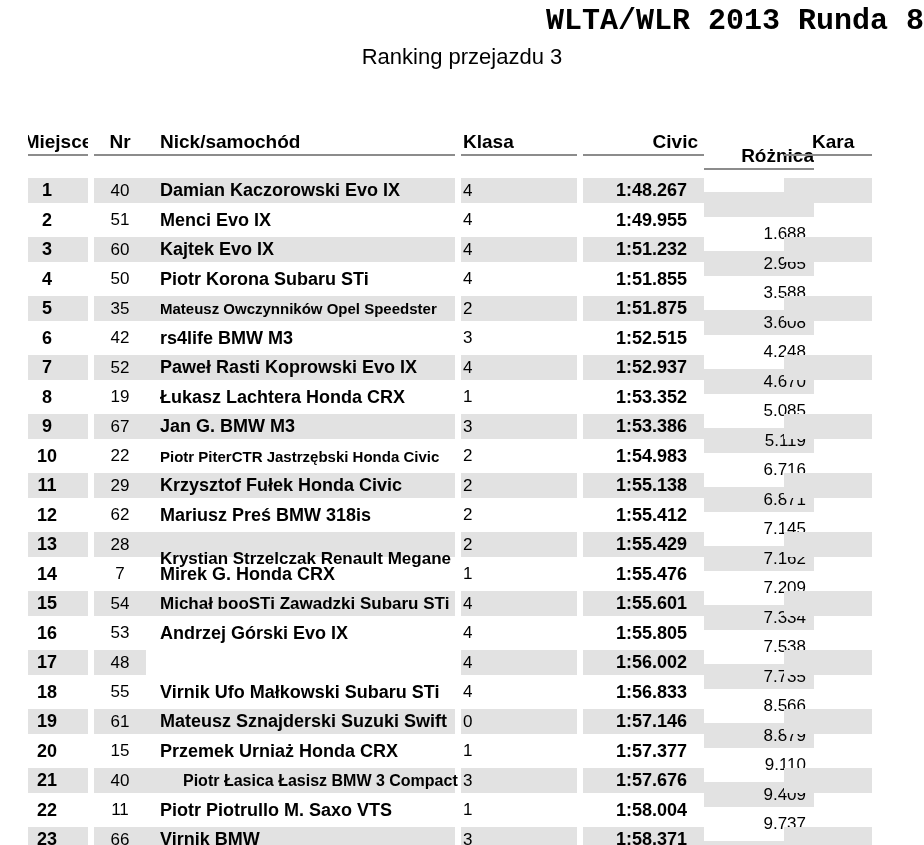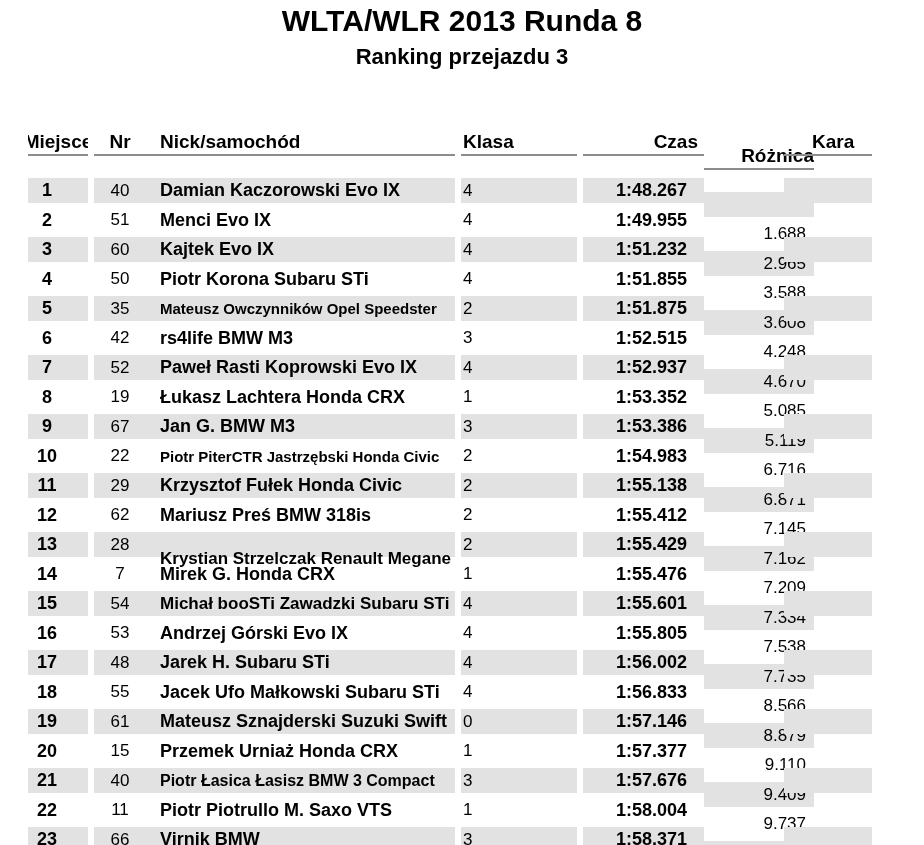"WLTA/WLR 2013 Runda 8" .title { font-family: none -> Liberation Mono, monospace; text-align: center -> right }
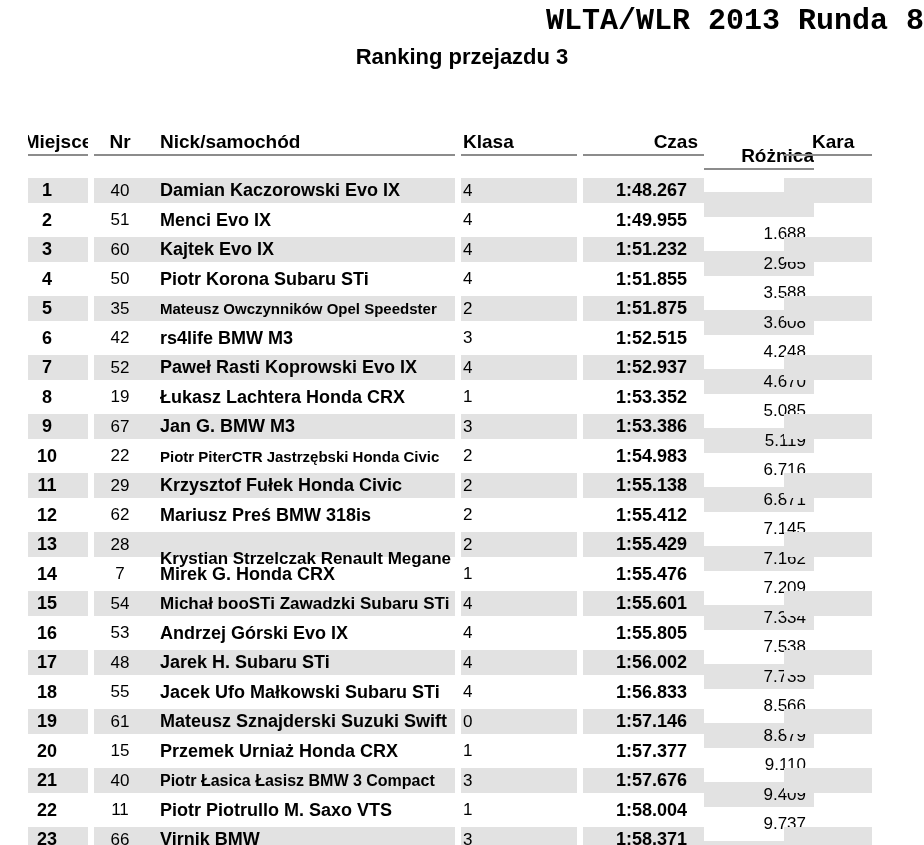"Ranking przejazdu 3" .subtitle { font-weight: bold -> normal }
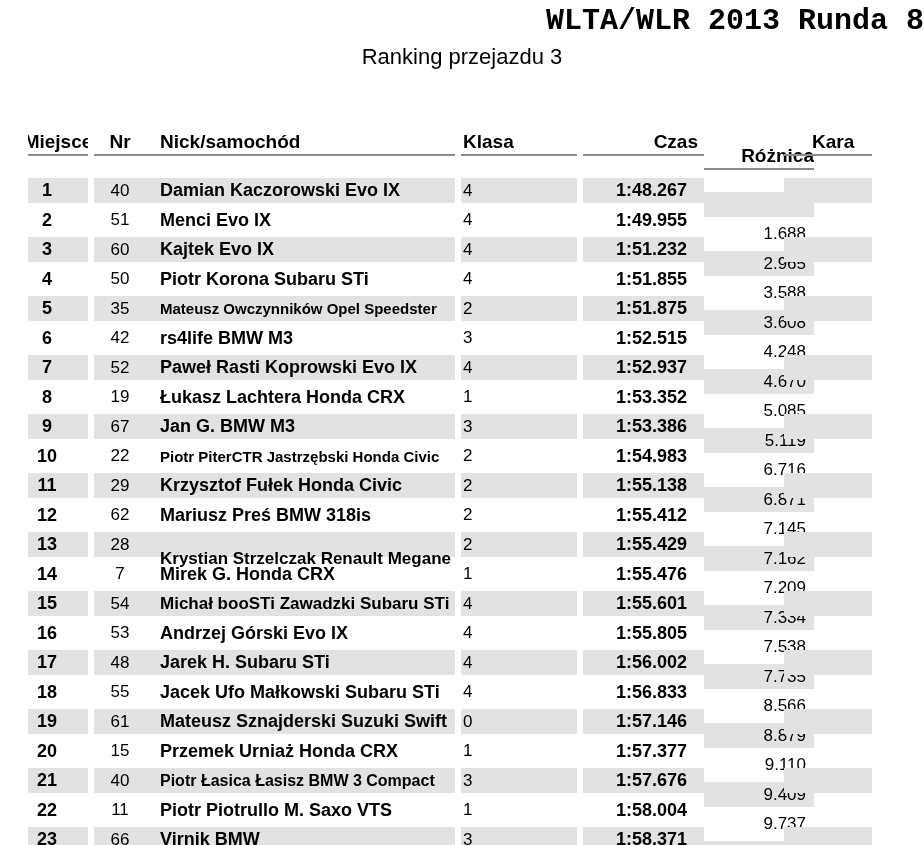"Czas" div.hcell { text: Czas -> Civic }
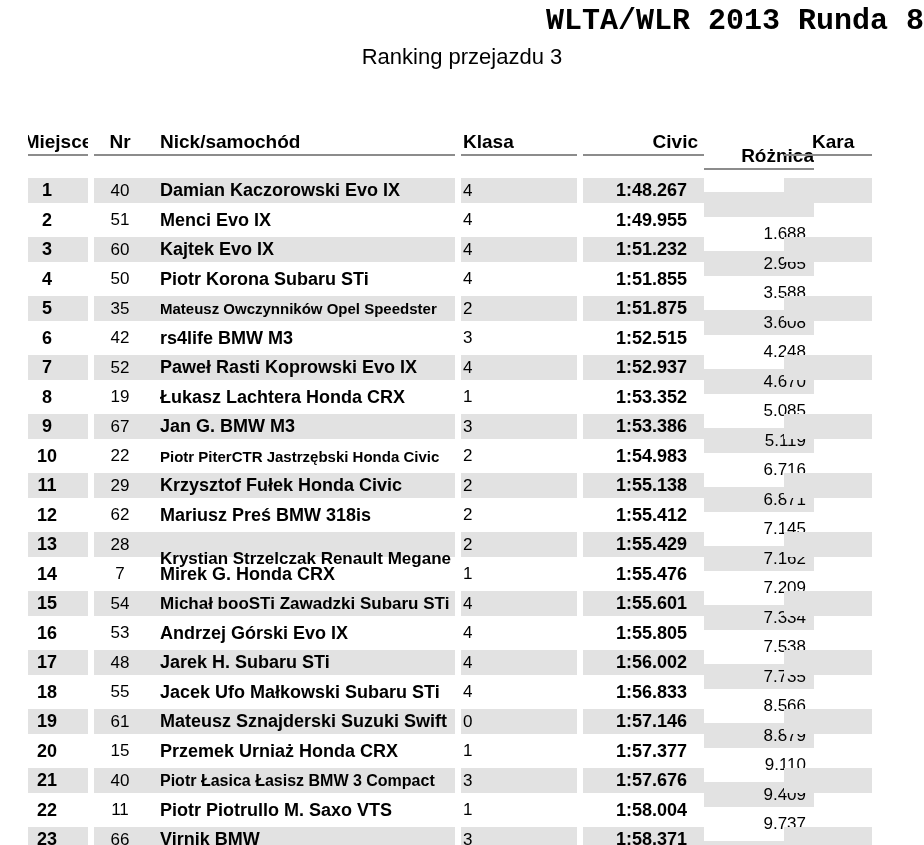"Jarek H. Subaru STi" div.cell { html: <div> <span>Jarek H. Subaru STi</span> </div> -> none }
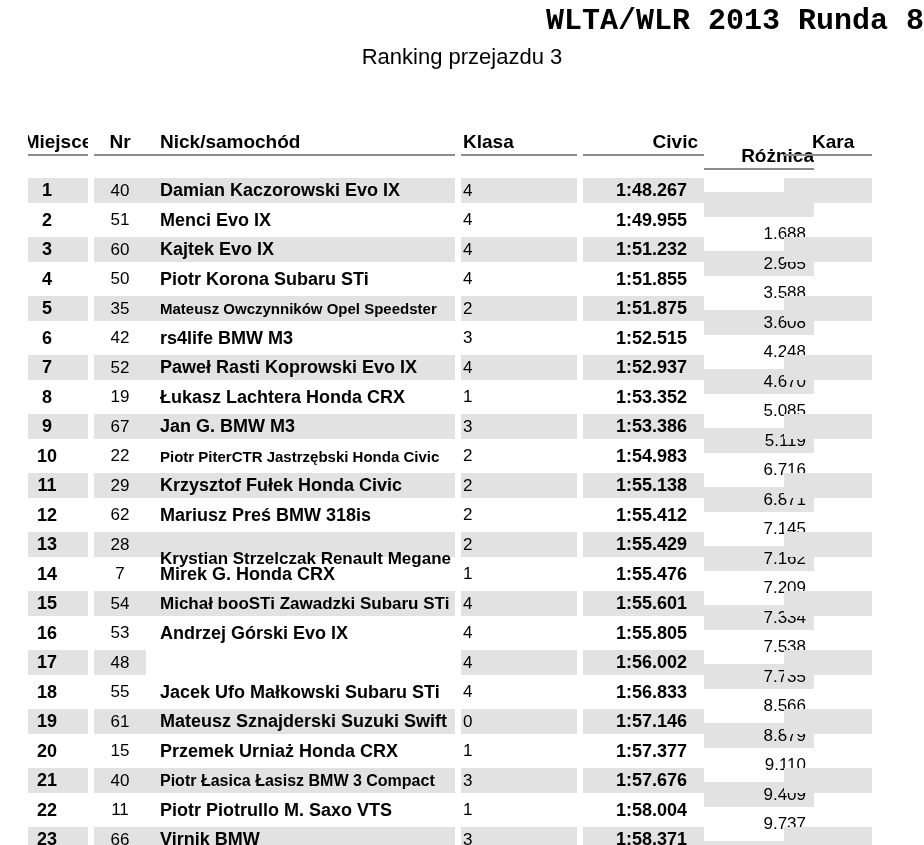"Jacek Ufo Małkowski Subaru STi" span.nick-text { text: Jacek -> Virnik }
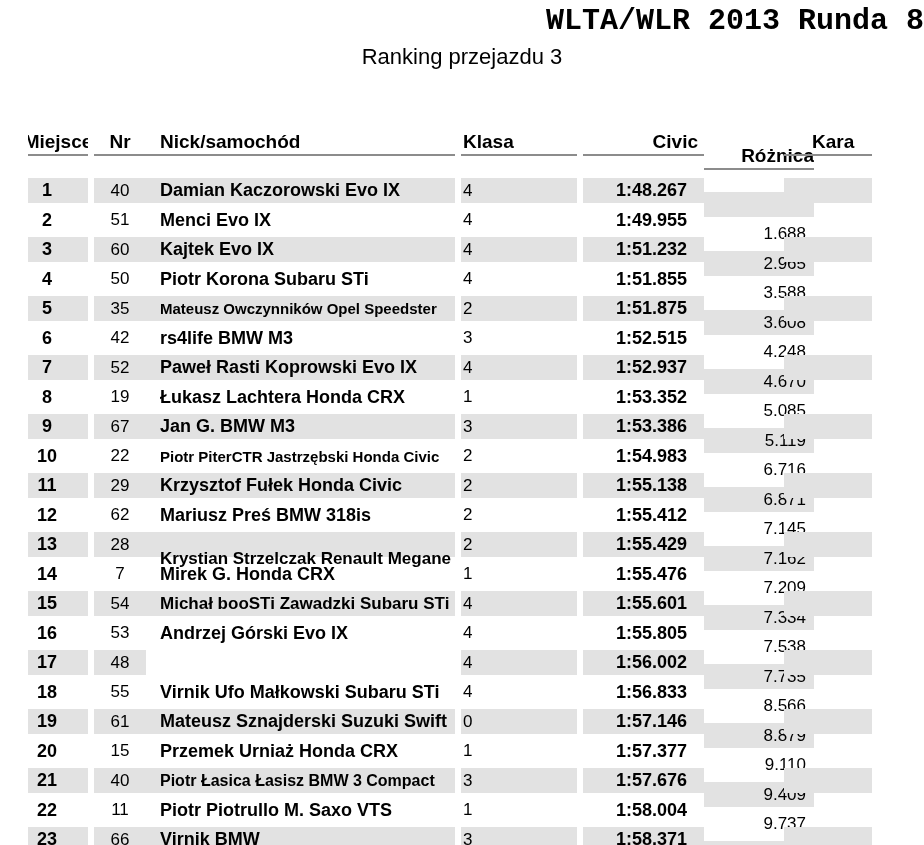"Piotr Łasica Łasisz BMW 3" span.nick-text { margin-left: none -> 23px }
